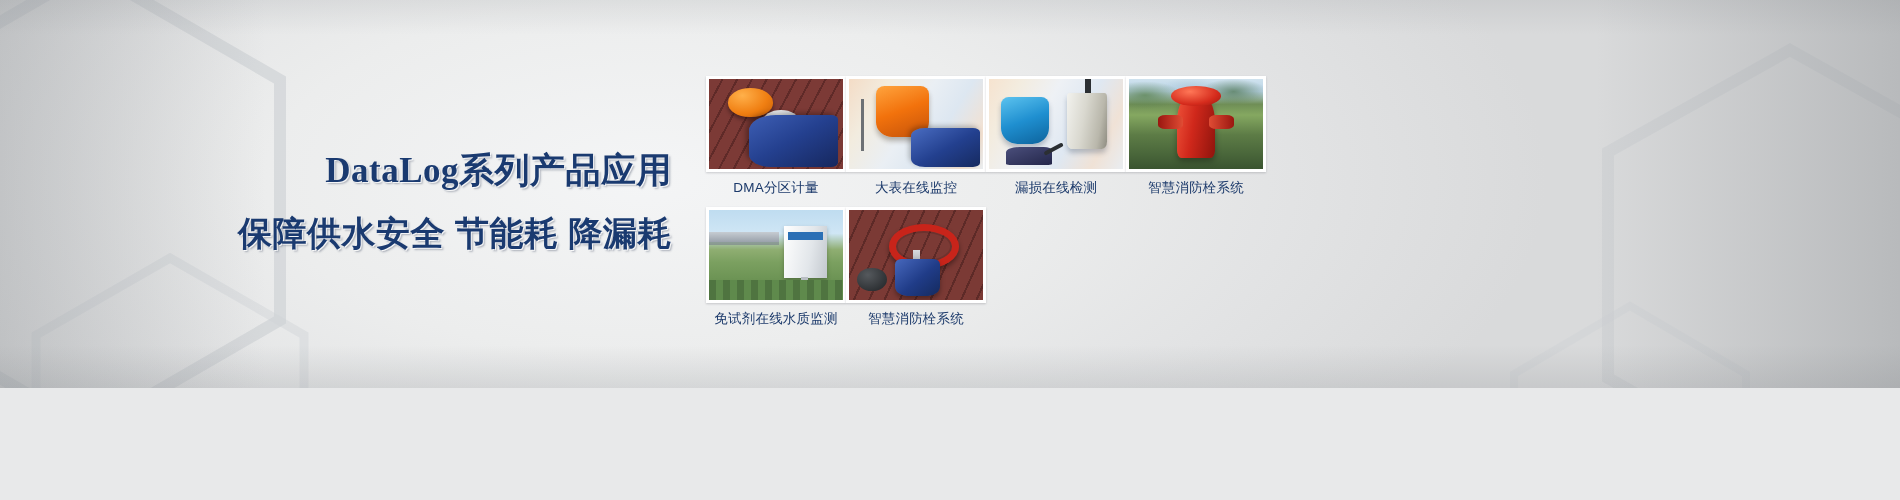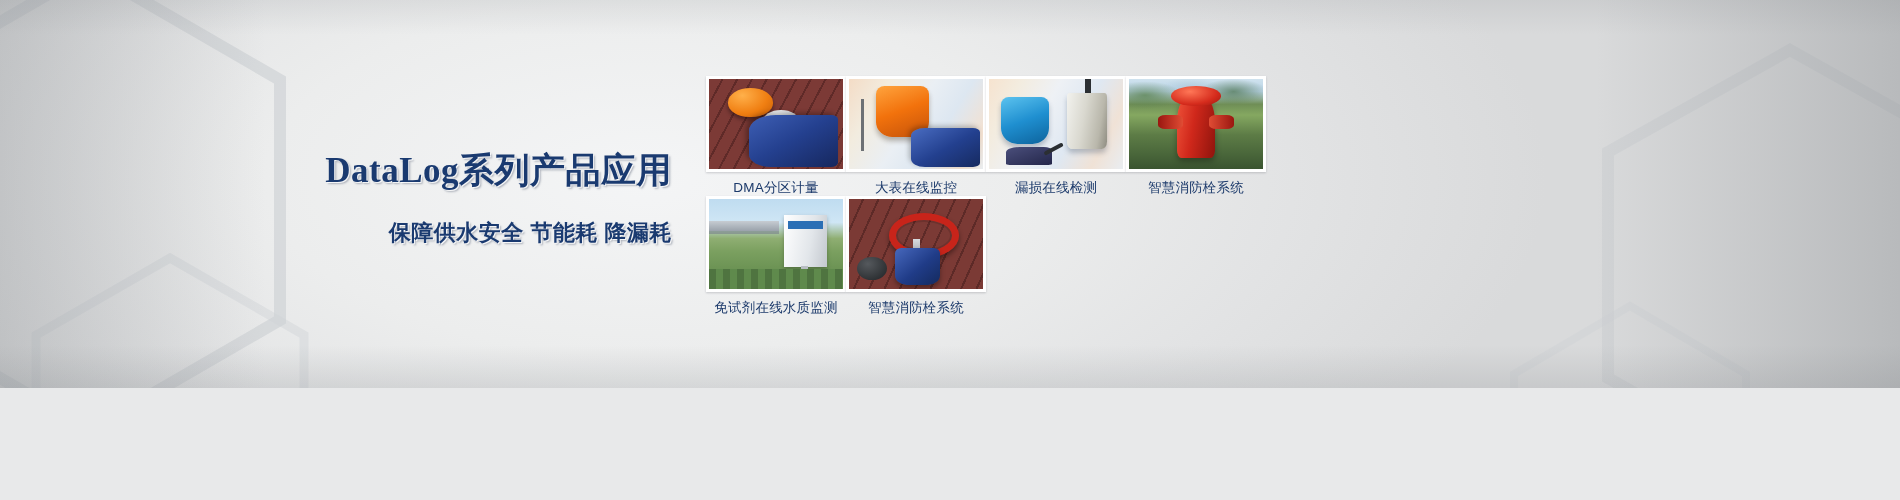"保障供水安全 节能耗 降漏耗" #hl-line-2 { font-size: 22px -> 34px }
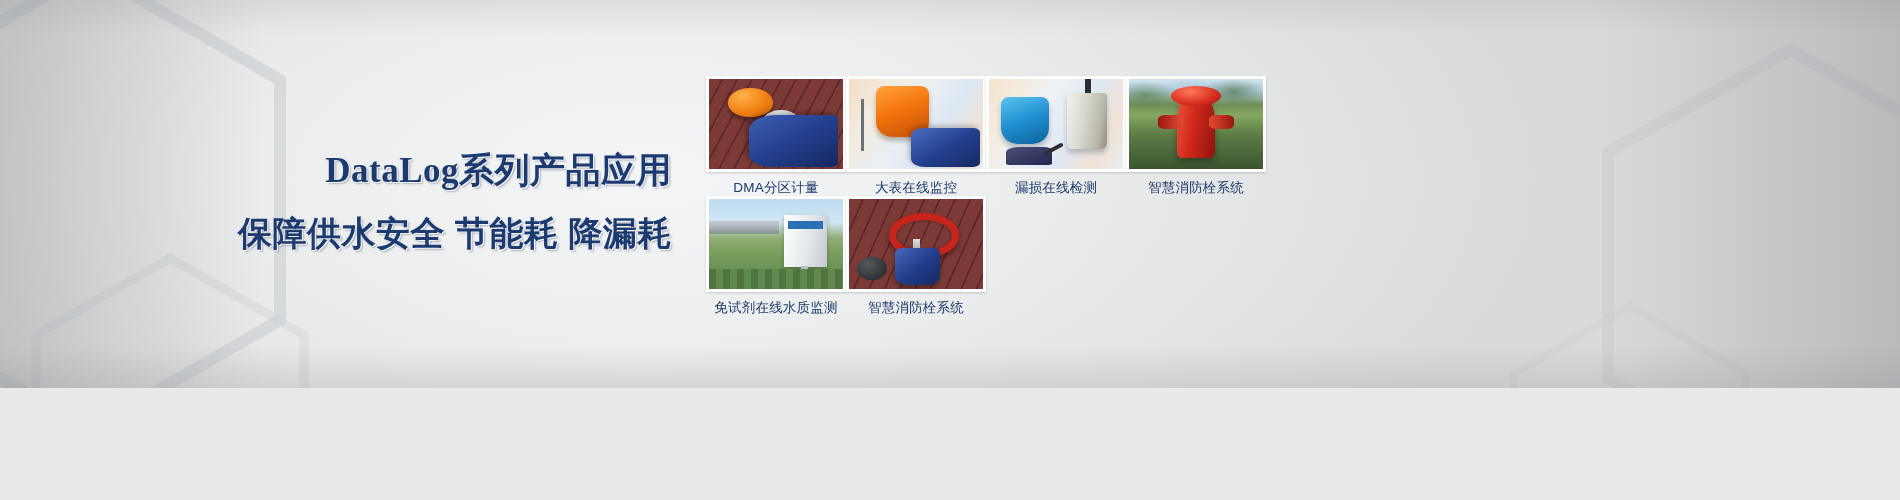"免试剂在线水质监测" .grid-row + .grid-row { margin-top: none -> 11px }
